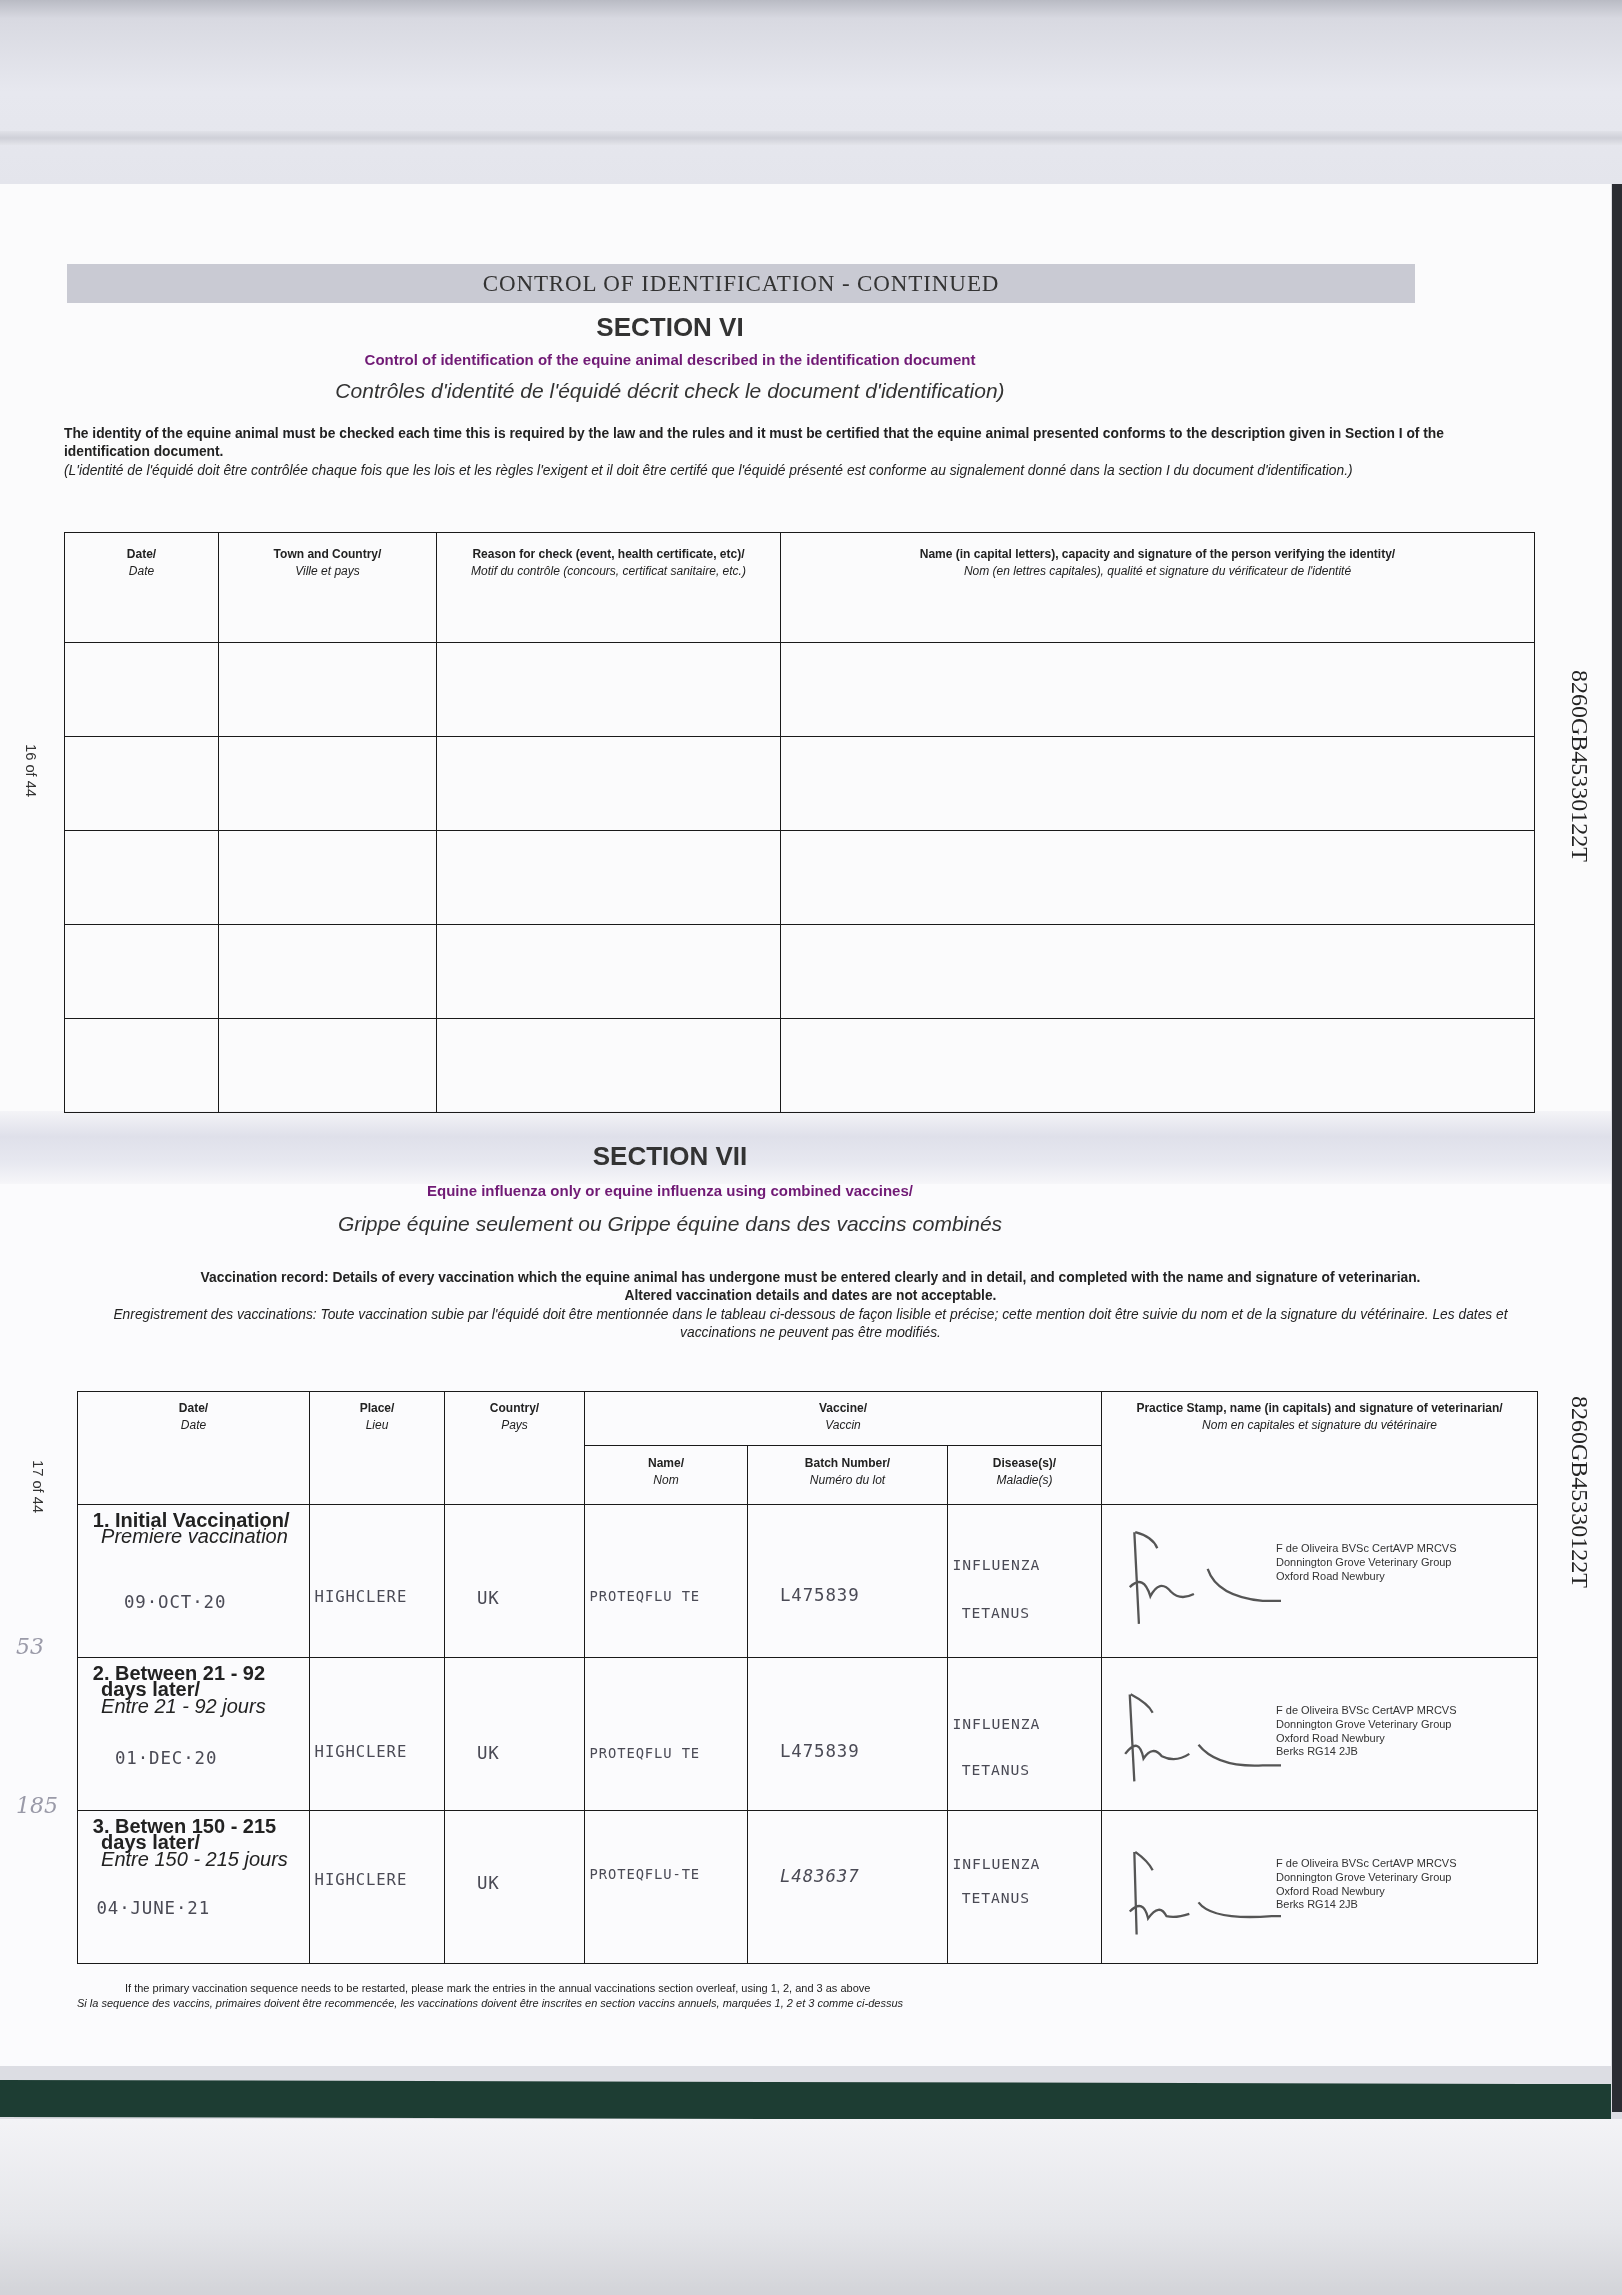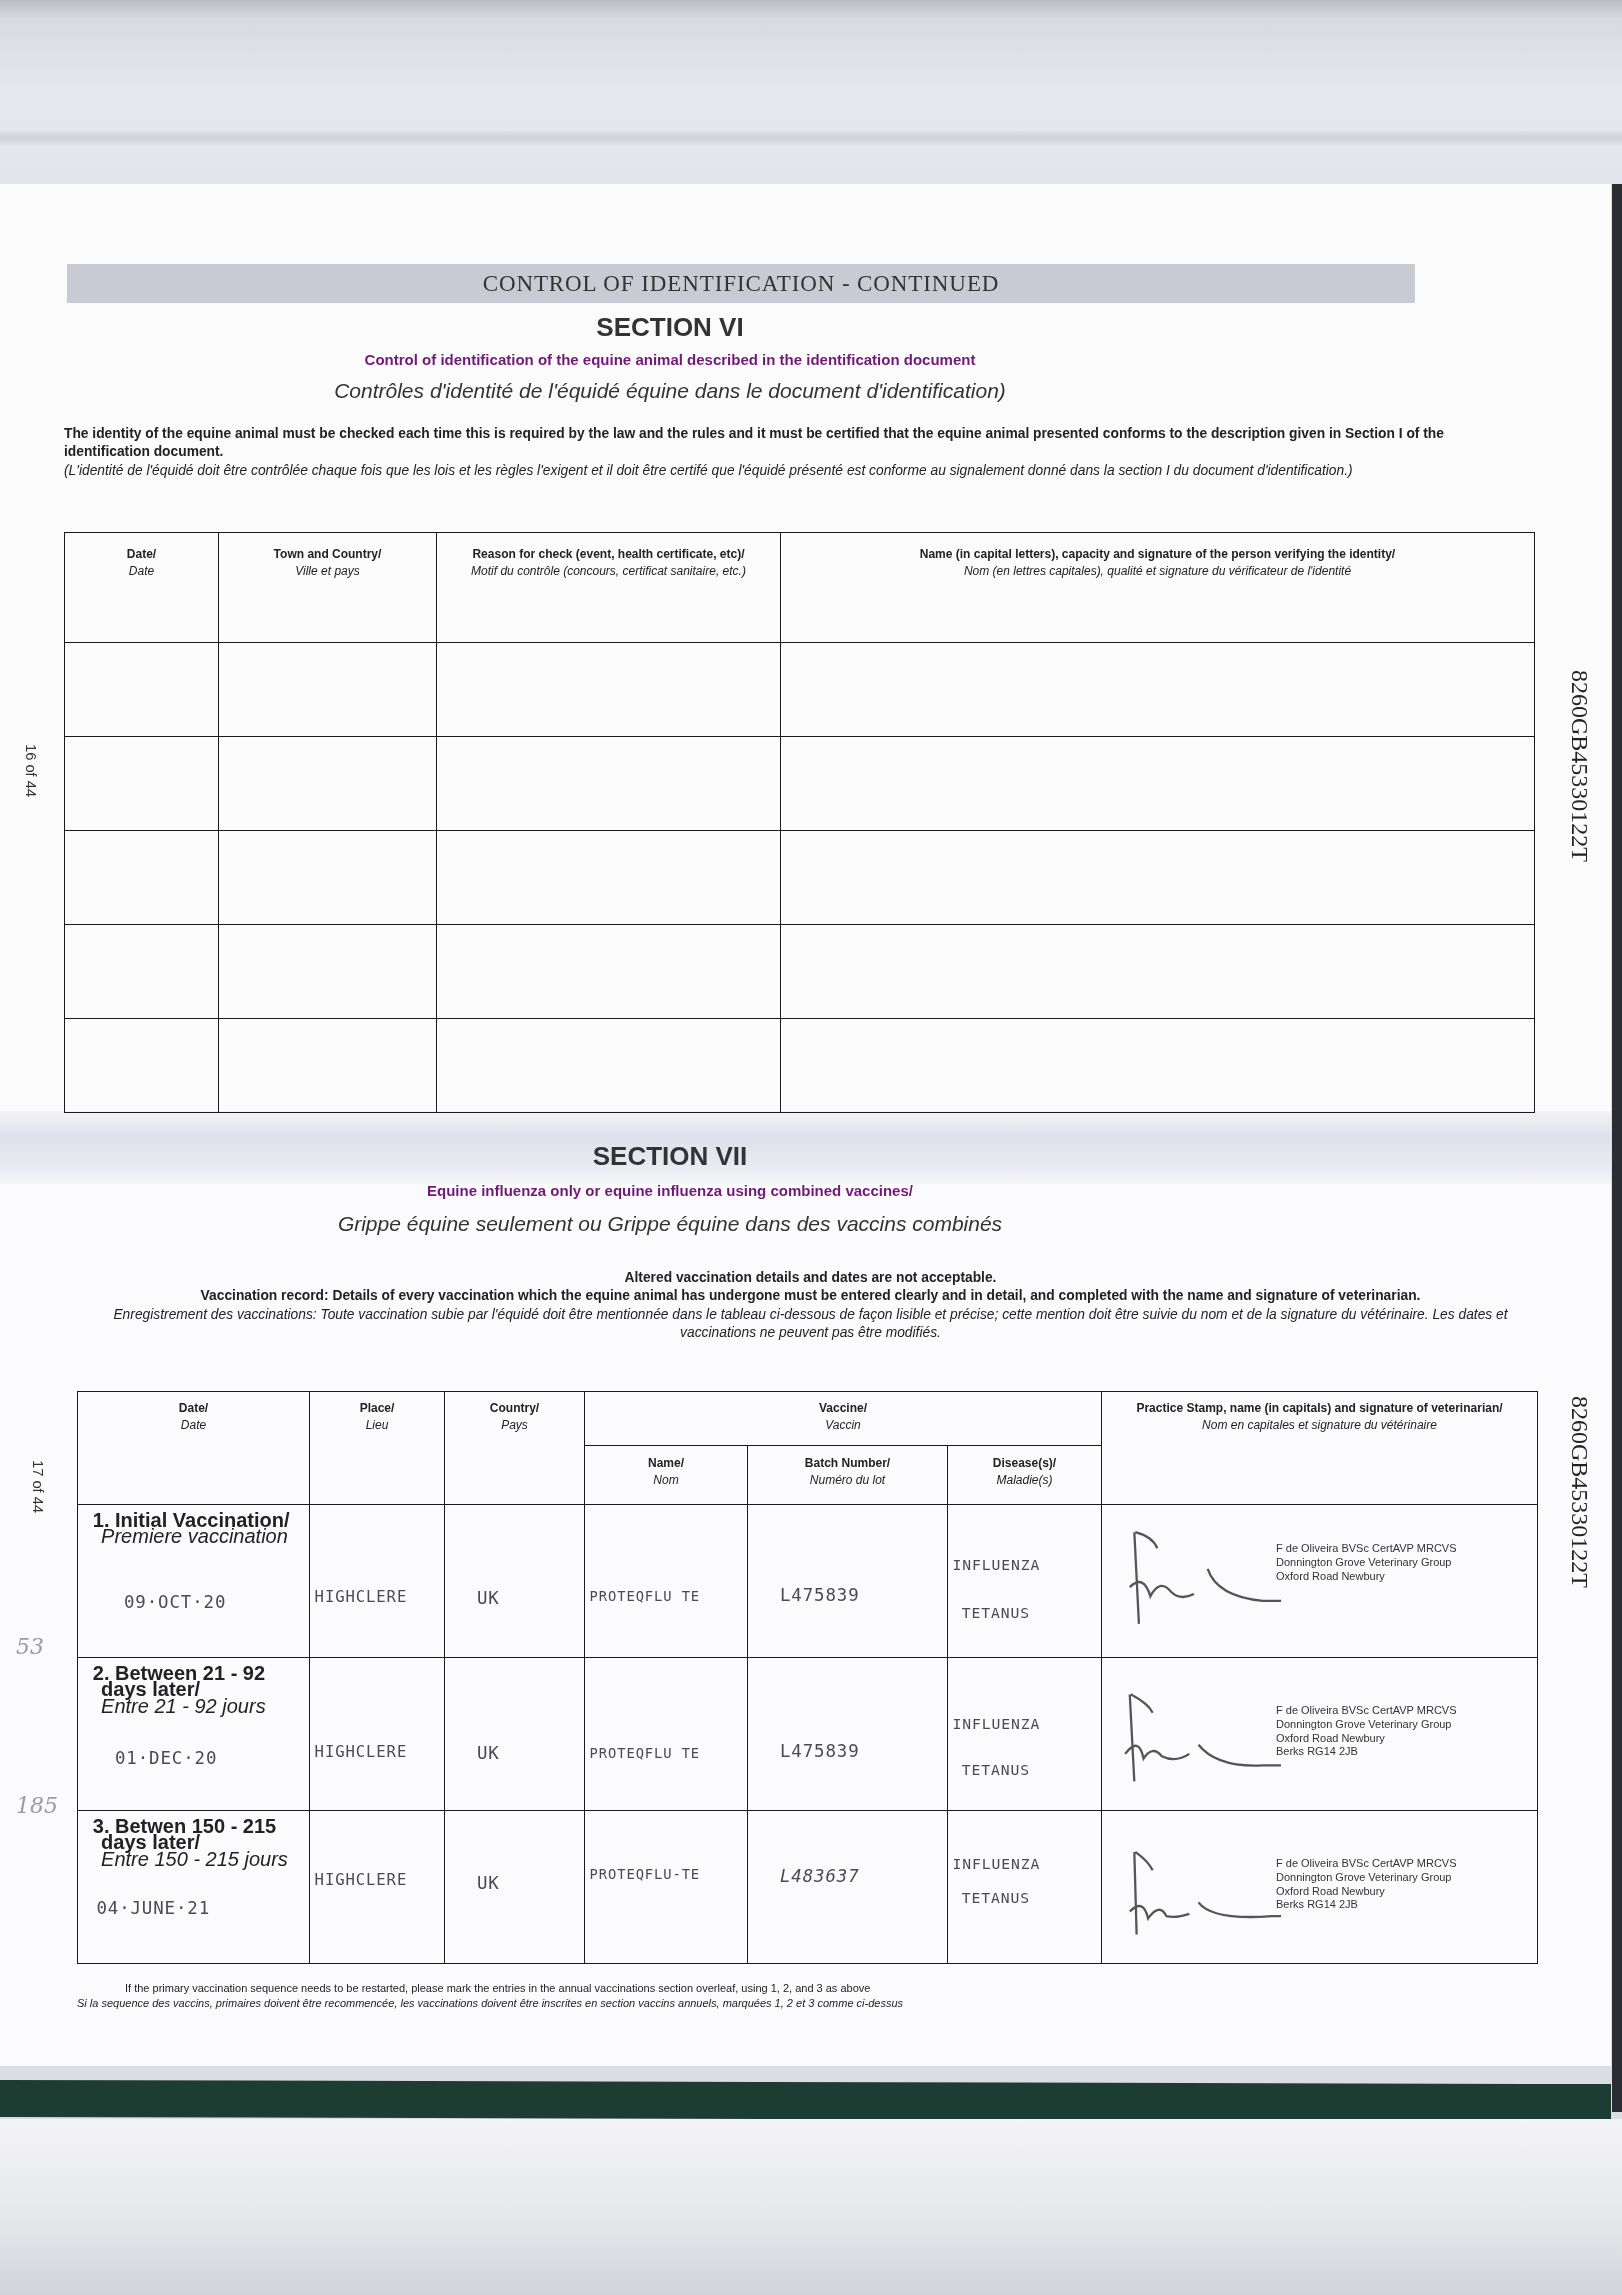"Contrôles d'identité de l'équidé équine" div.center { text: équine dans -> décrit check }
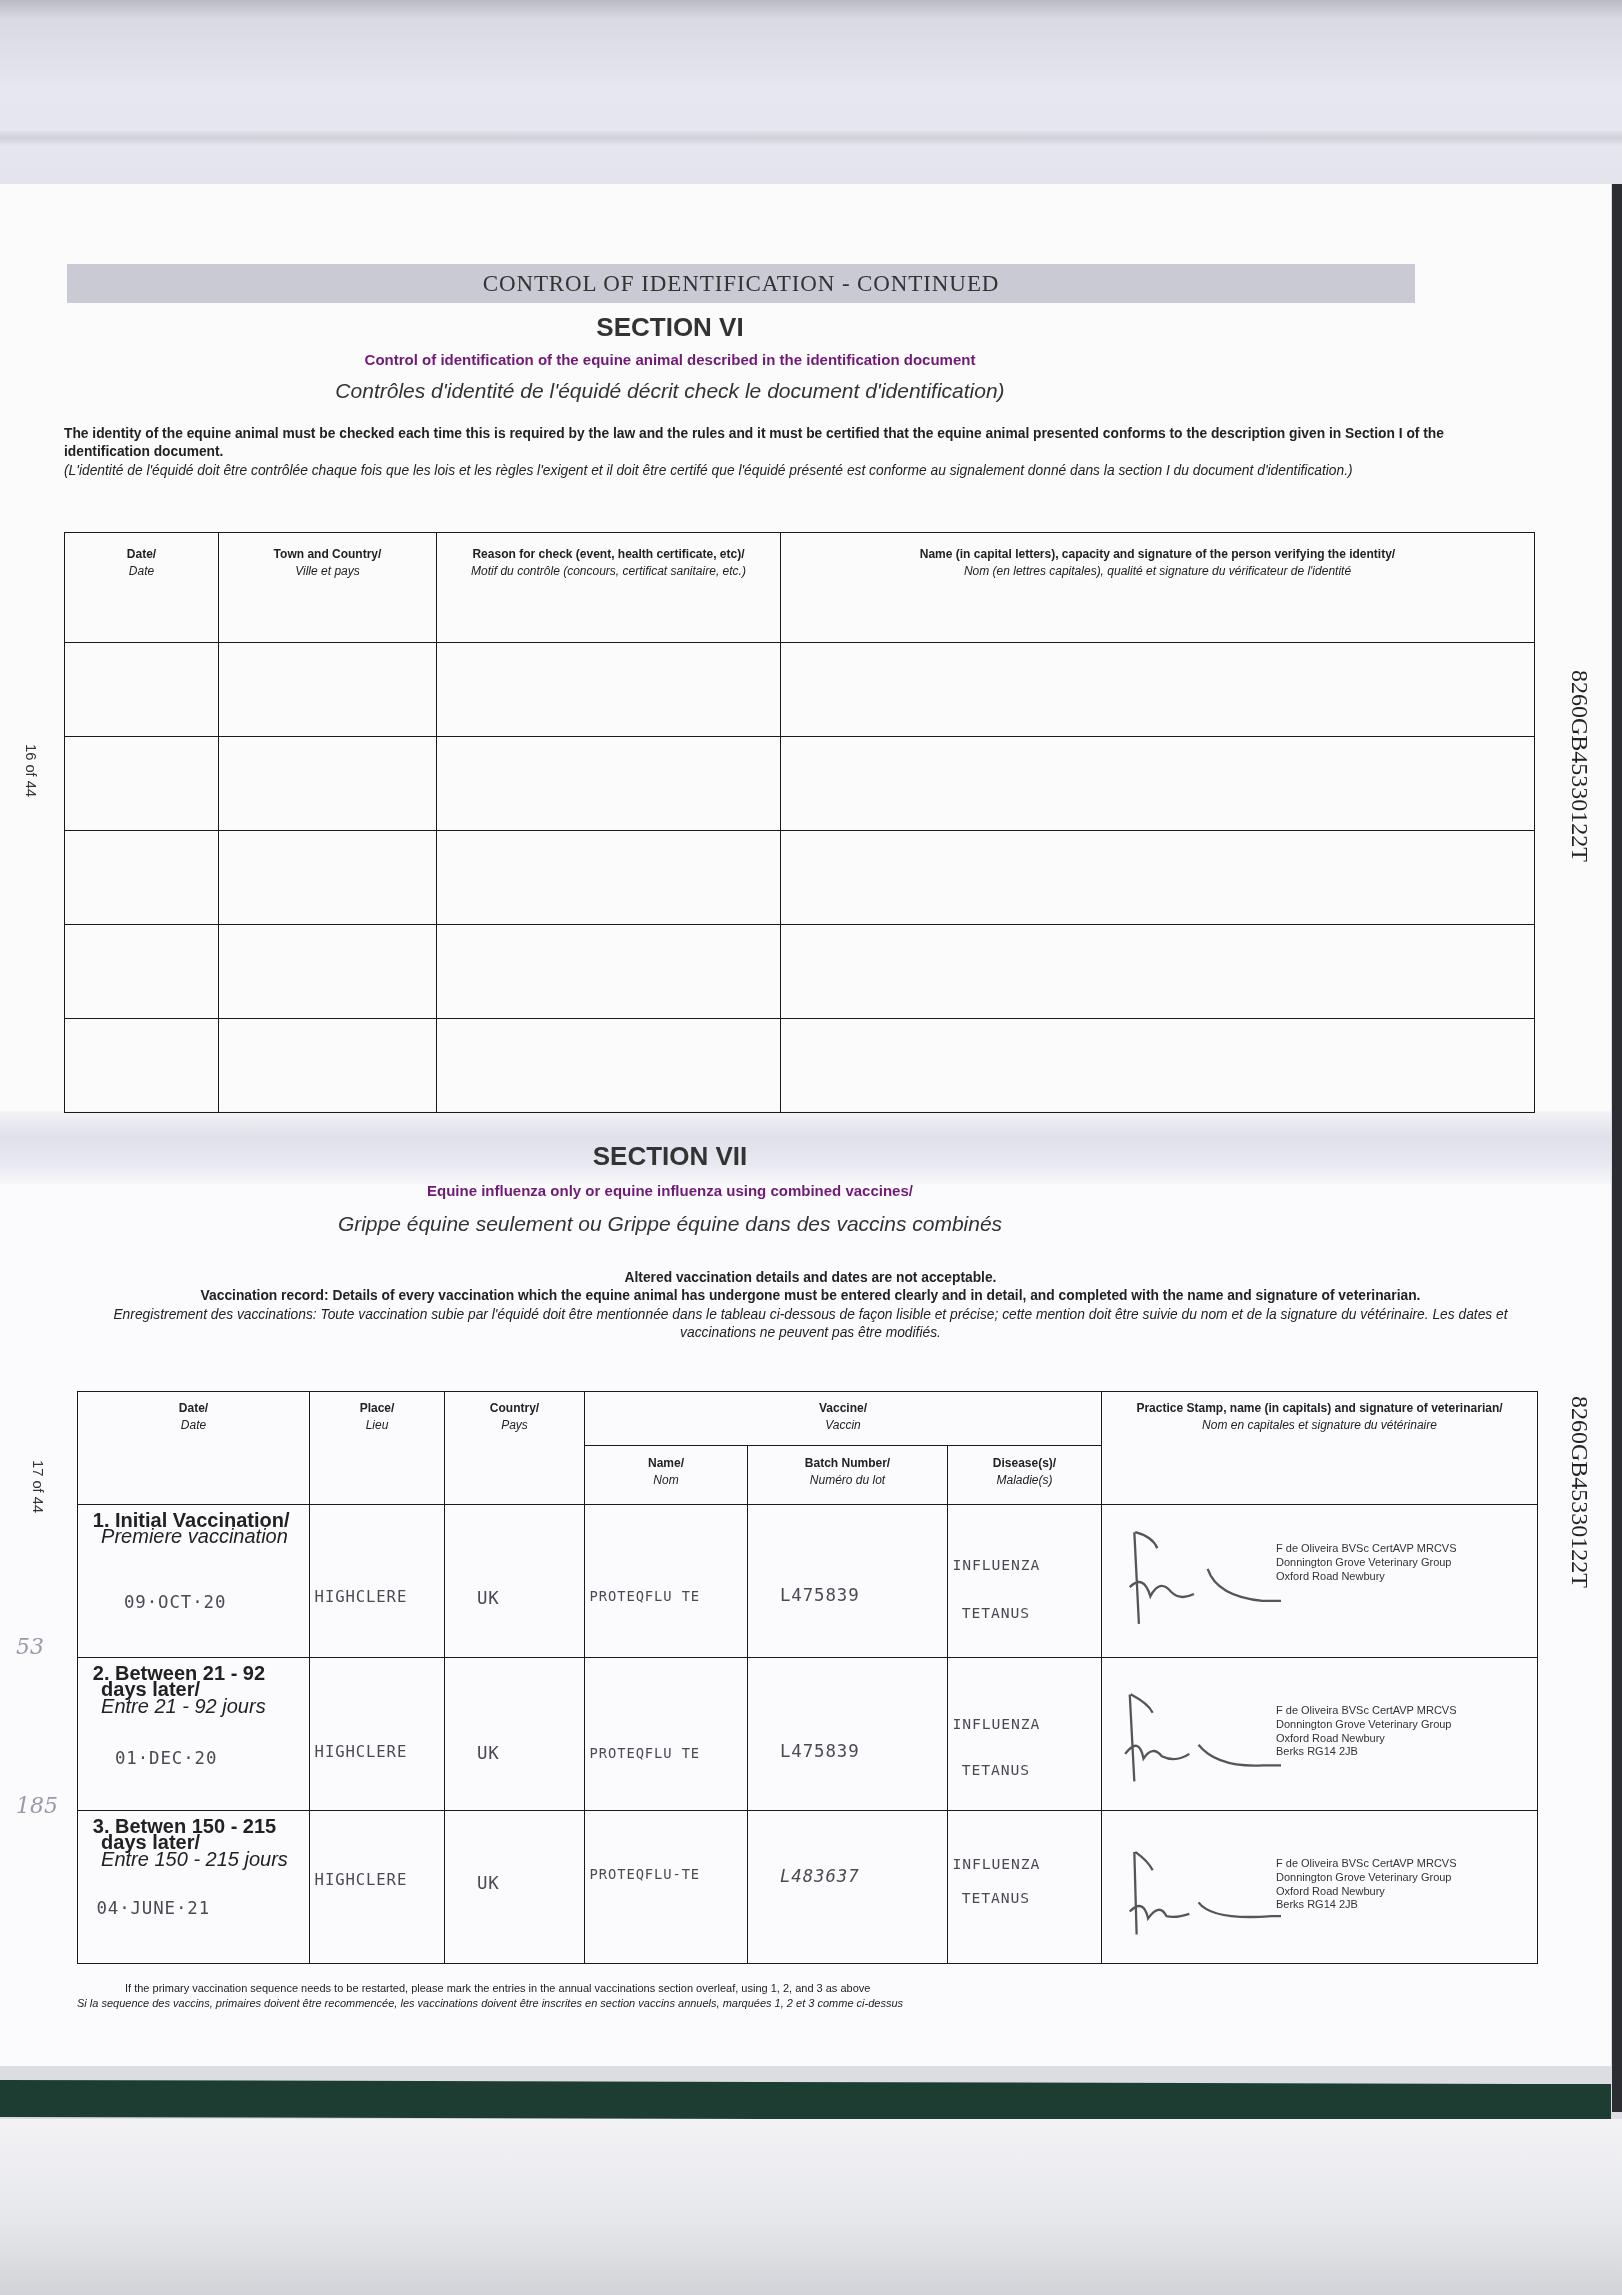"Altered vaccination details and dates" div.b { order: before "Vaccination record: Details of every" -> after "Vaccination record: Details of every" }
